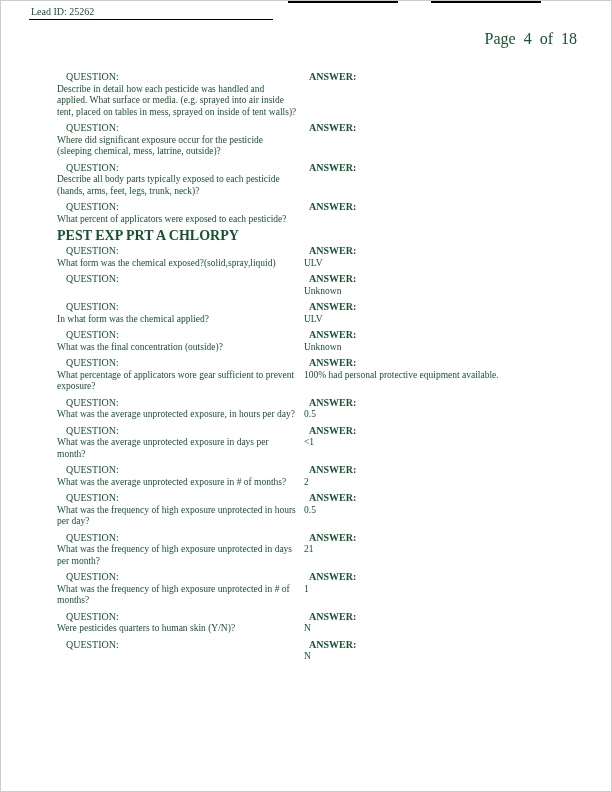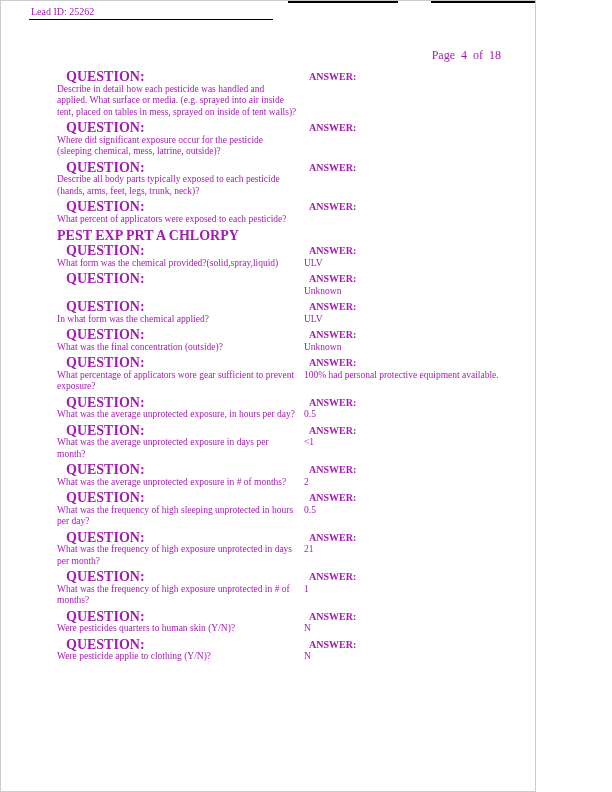"Lead ID: 25262" .page { color: #a21caf -> #14532d; width: 536px -> 612px }
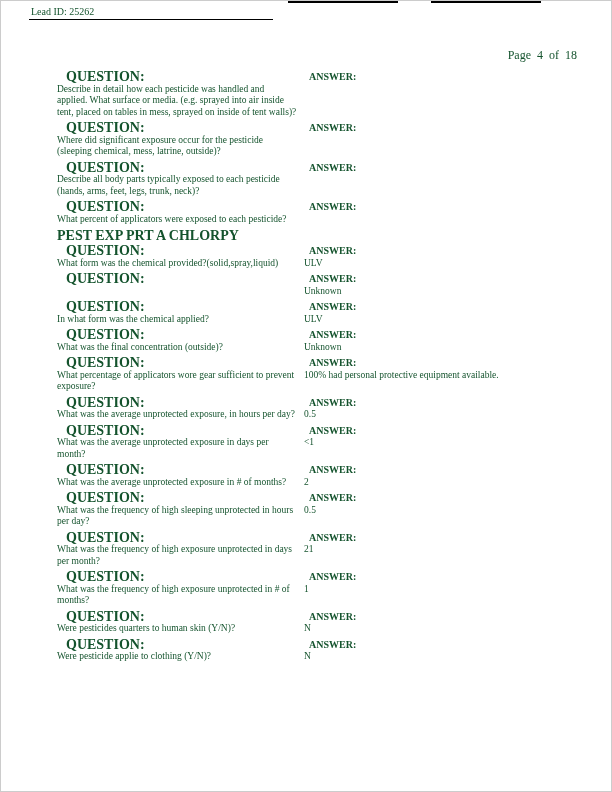"Page 4 of 18" .page-num { font-size: 12px -> 16px; top: 48px -> 32px }
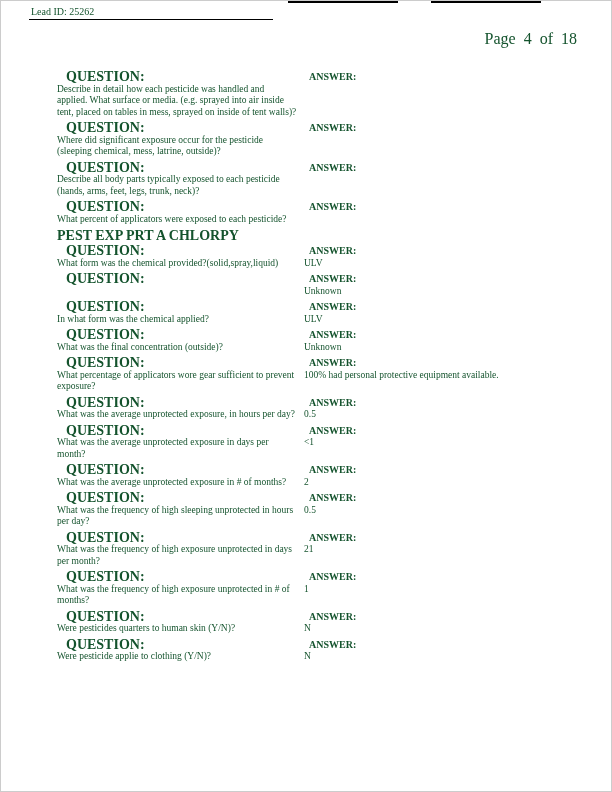"QUESTION:" .q-label { font-size: 14px -> 10px; font-weight: bold -> normal }
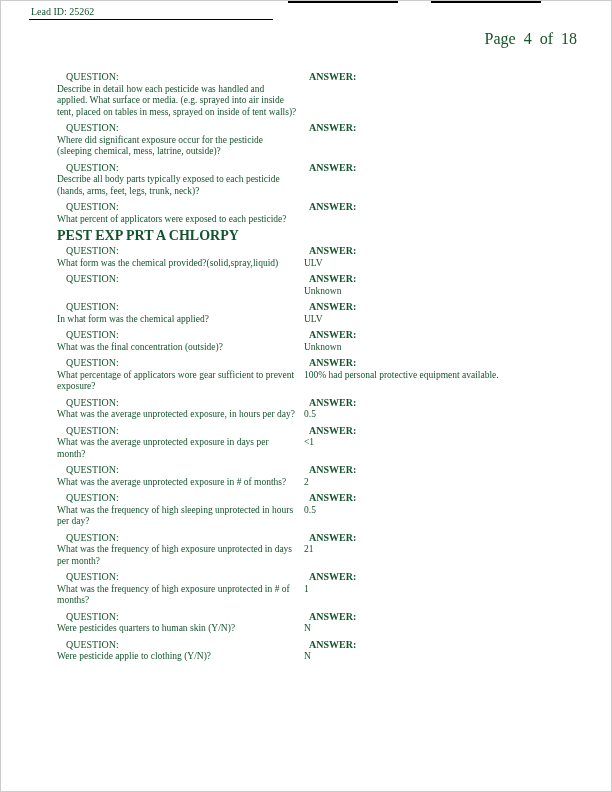"What form was the chemical" div.q-text { text: provided -> exposed }
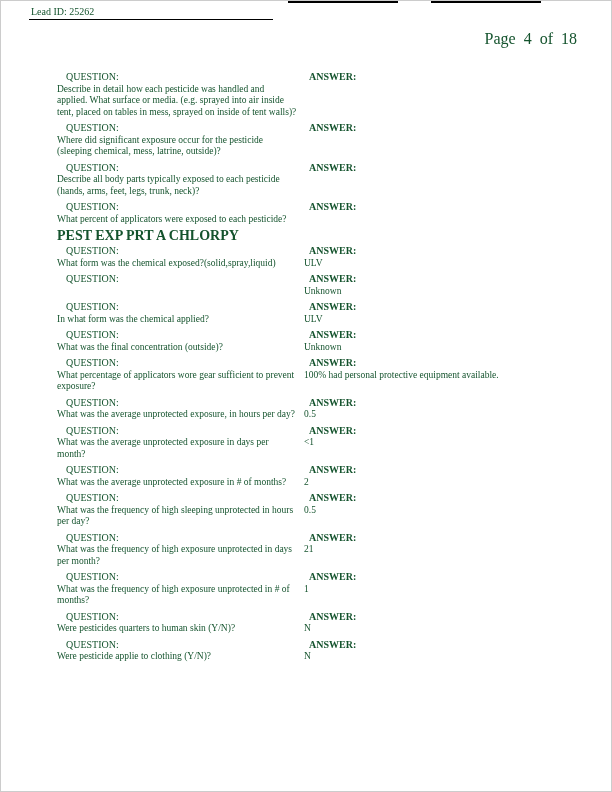"What was the frequency of high sleeping" div.q-text { text: sleeping -> exposure }
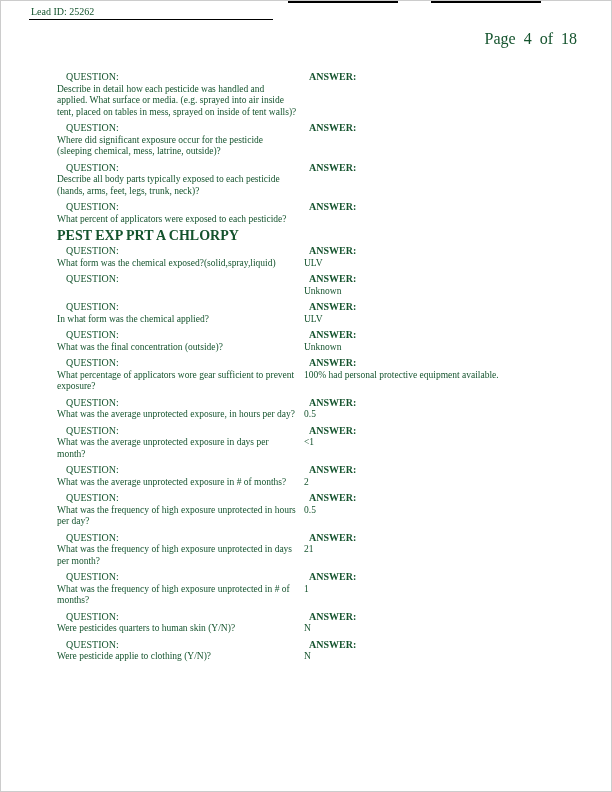"Were pesticide applie to clothing" div.q-text { html: <div>Were pesticide applie to clothing (Y/N)?</div> -> none }
